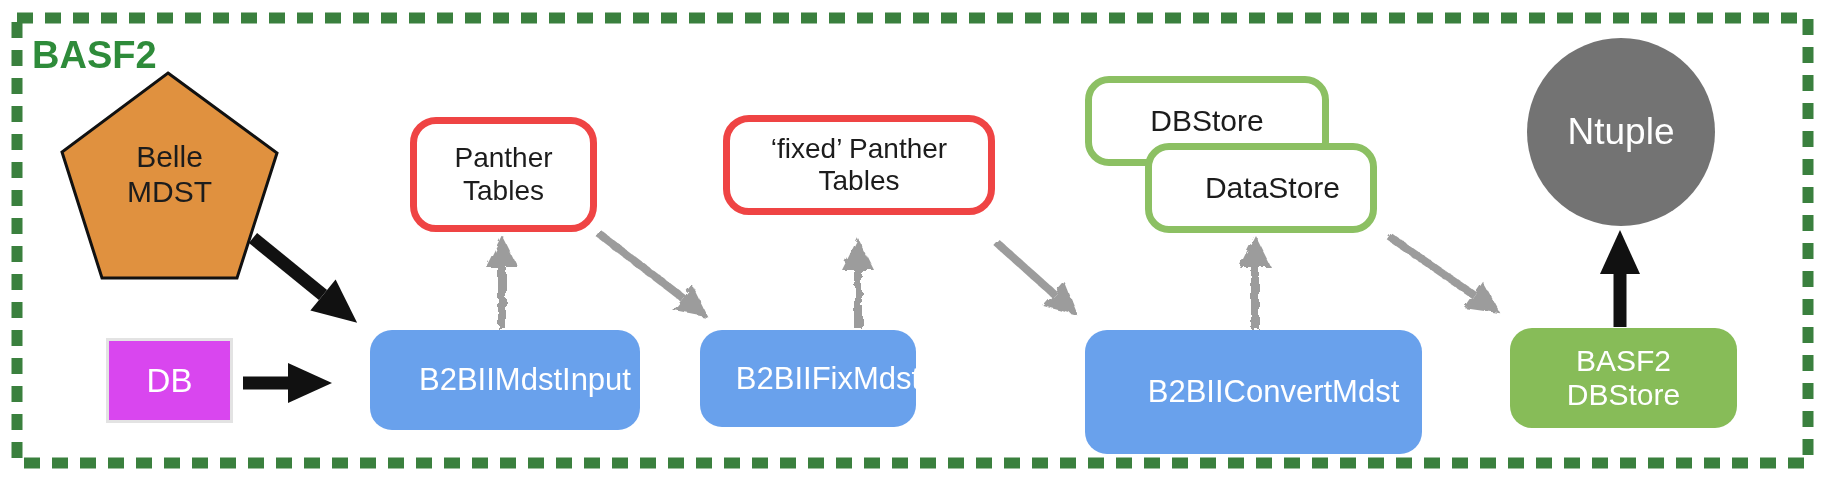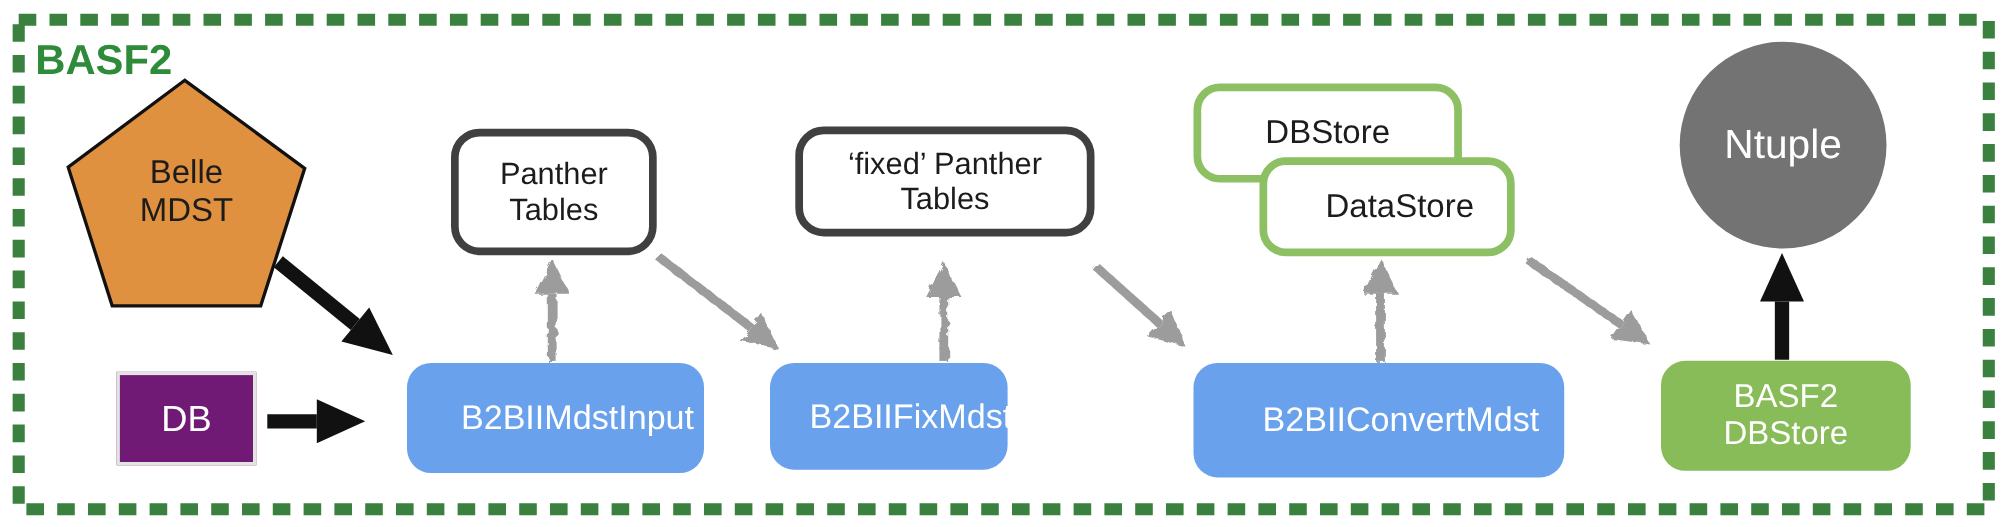"Panther" .whitebox { border: 7px solid #404040 -> 7px solid #ef4444 }
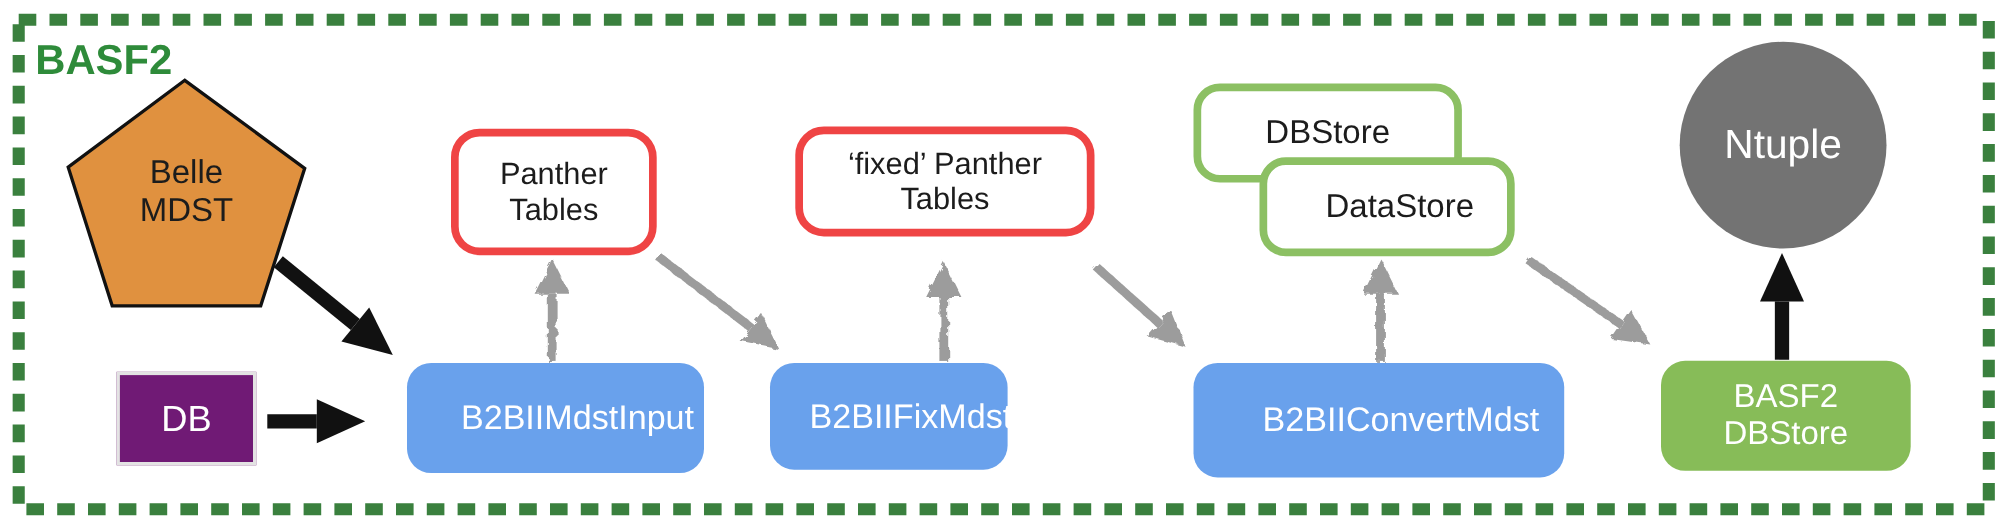"DB" .dbbox { background: #701a75 -> #d946ef }
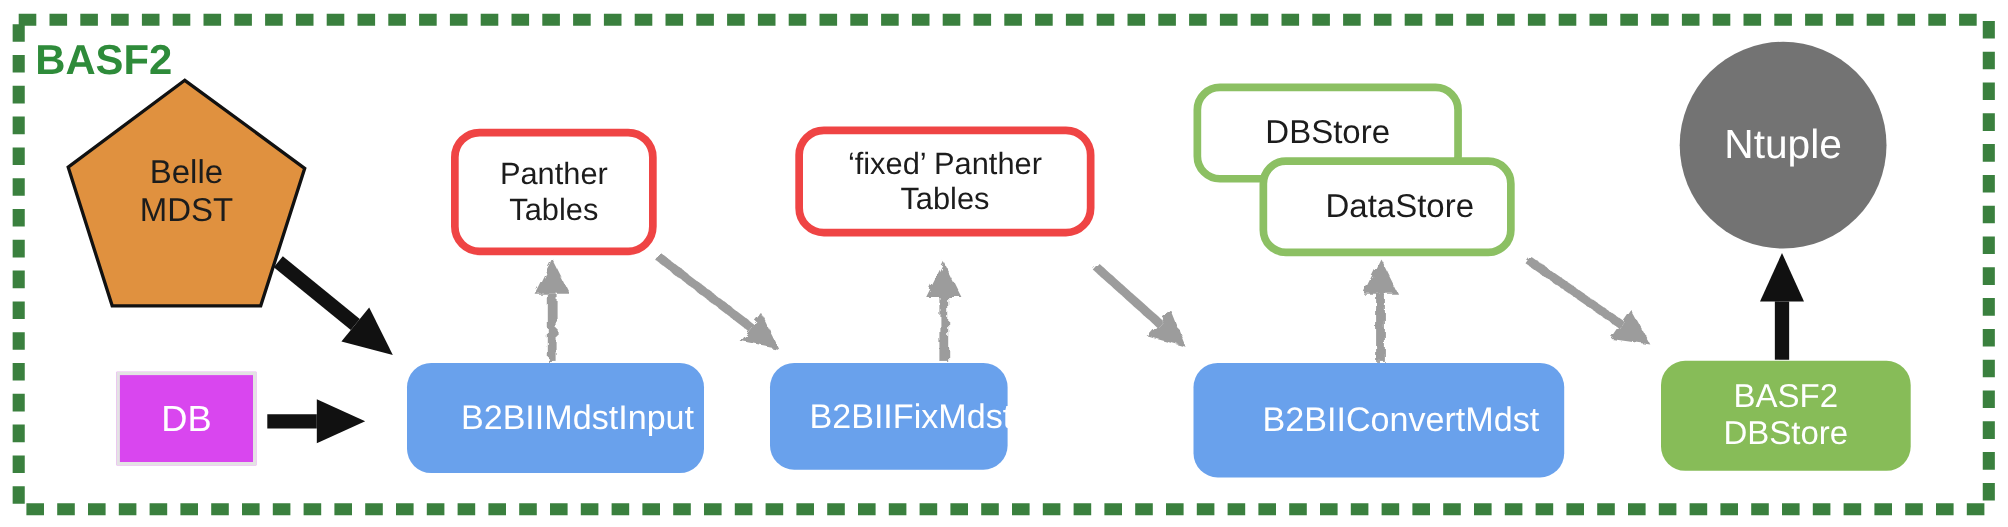"B2BIIConvertMdst" div.node { height: 104px -> 124px }
